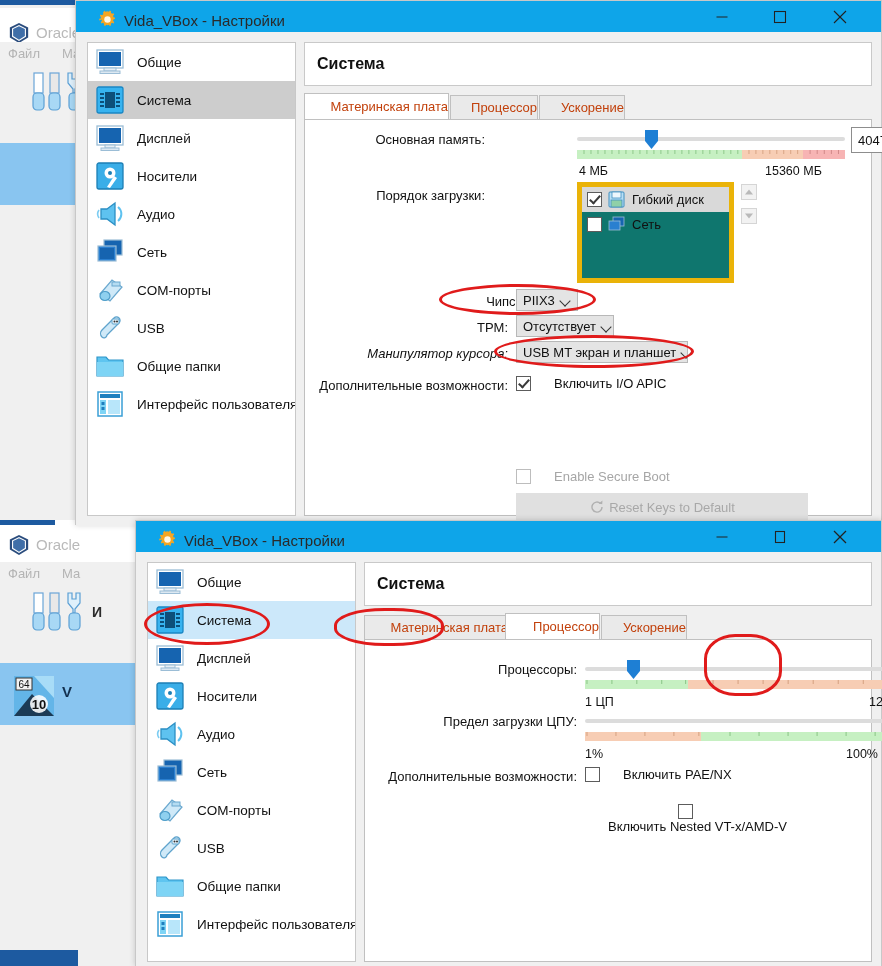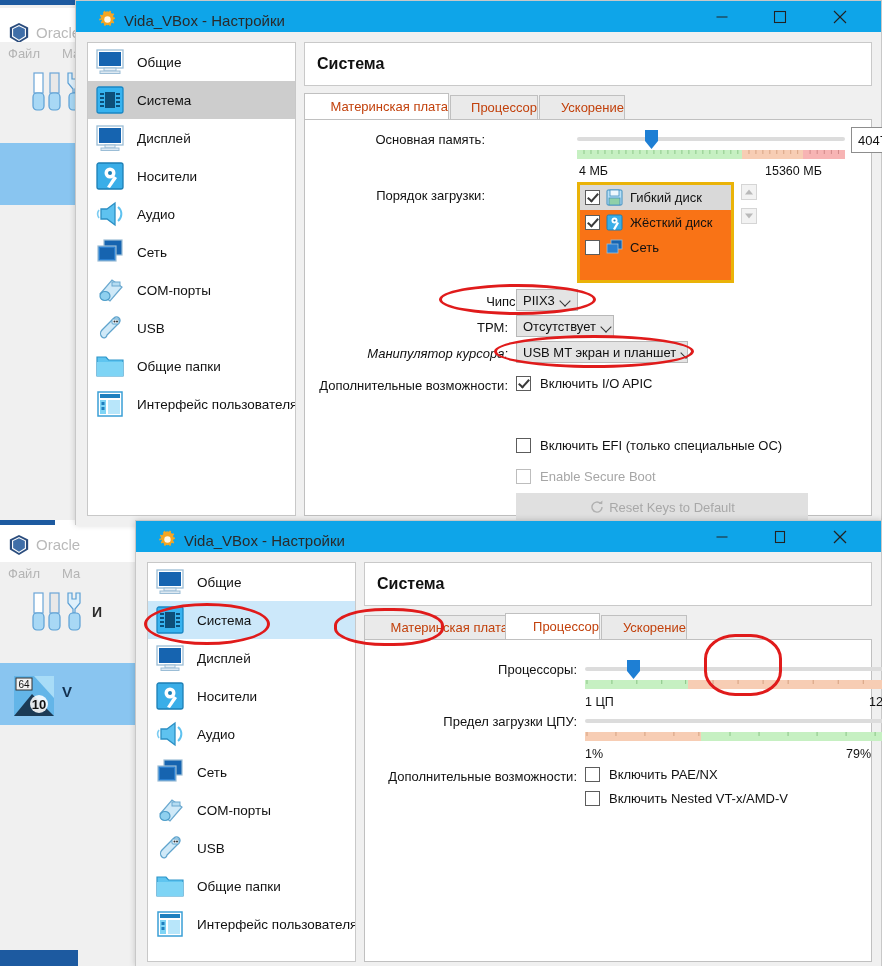"Гибкий диск" .bootlist { background: #f97316 -> #0f766e; border: 3px solid #eab308 -> 5px solid #eab308 }
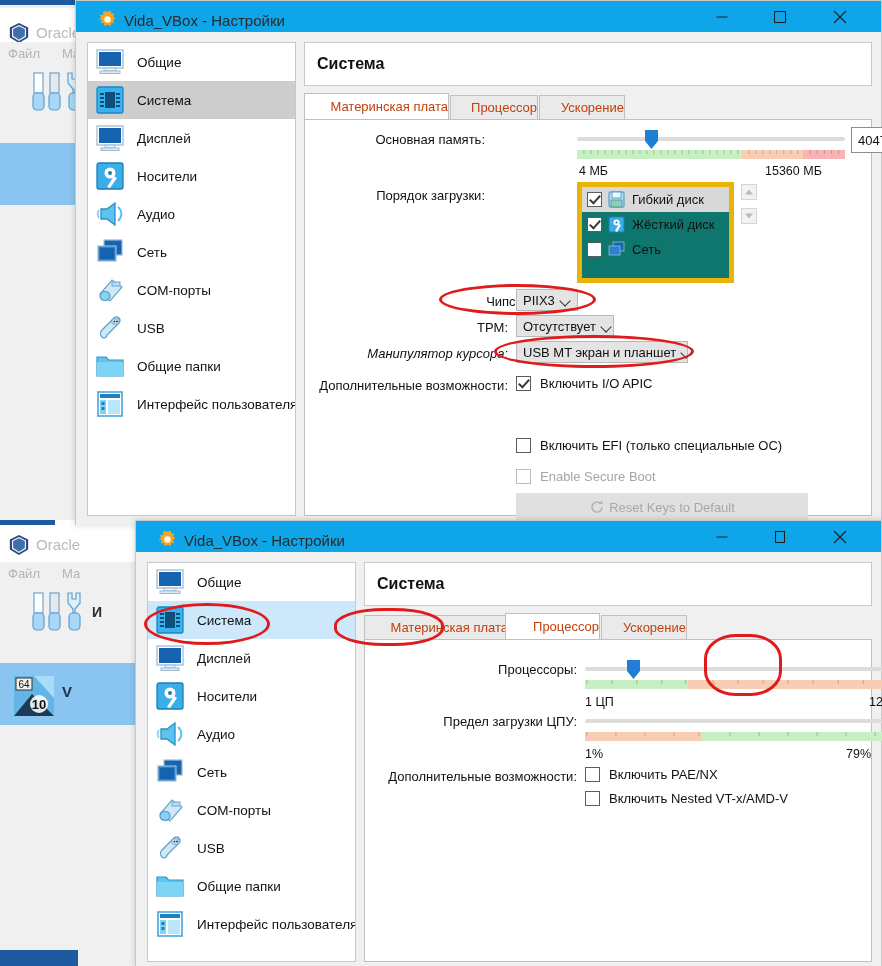"Жёсткий диск" div.boot-row { html: <div> <span></span> <span> <svg> <rect></rect> <circle></circle> <circle></circle> <path></path> </svg> </span> <span>Жёсткий диск</span> </div> -> none }
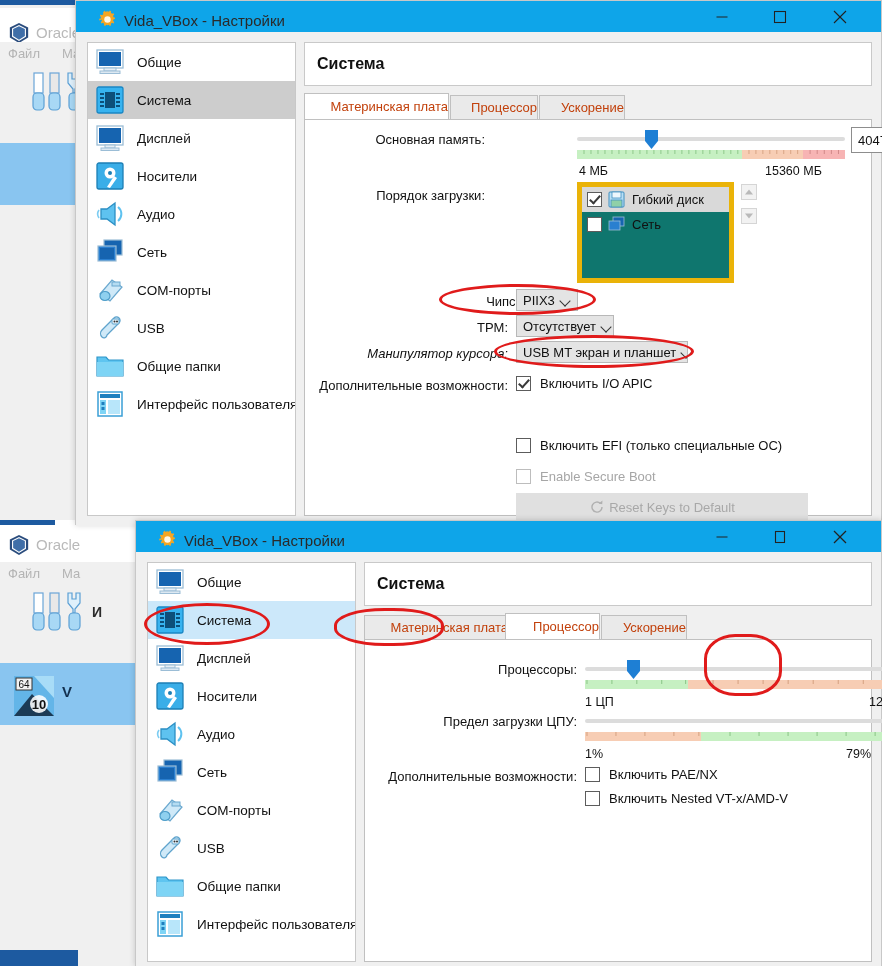"Включить I/O APIC" .crow .ct { margin-left: 9px -> 23px }
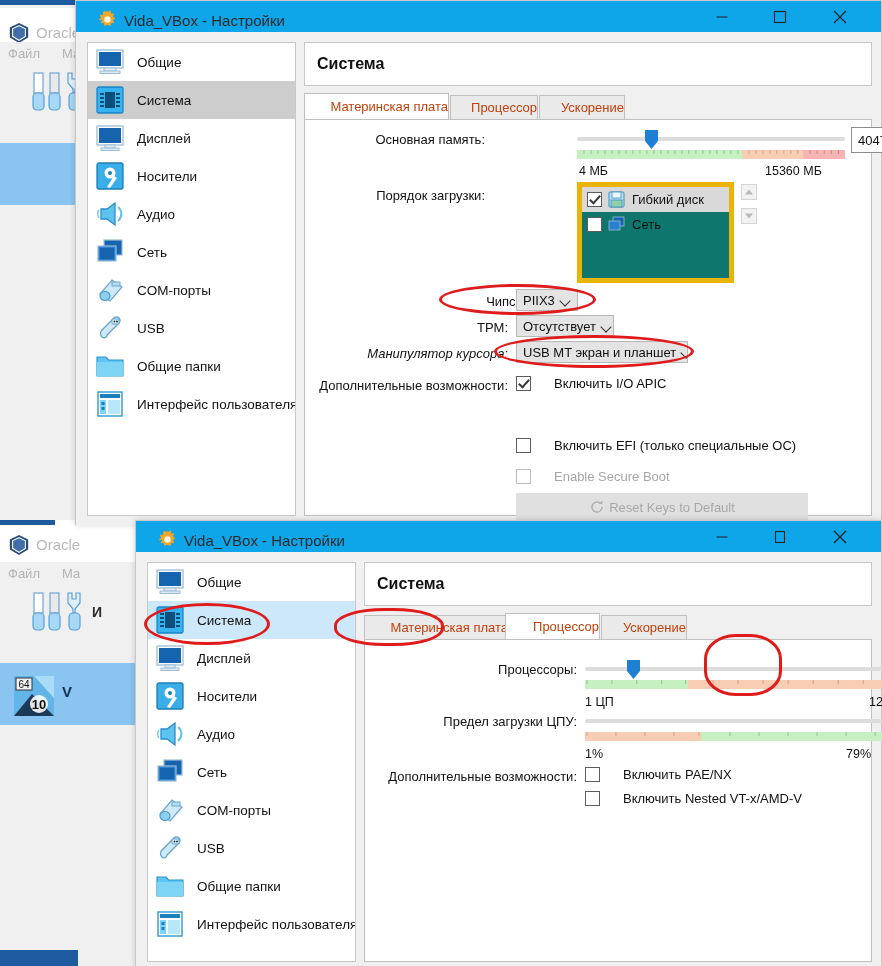"Включить EFI (только специальные ОС)" div.crow { html: <div> <span></span> <span>Включить EFI (только специальные ОС)</span> </div> -> none }
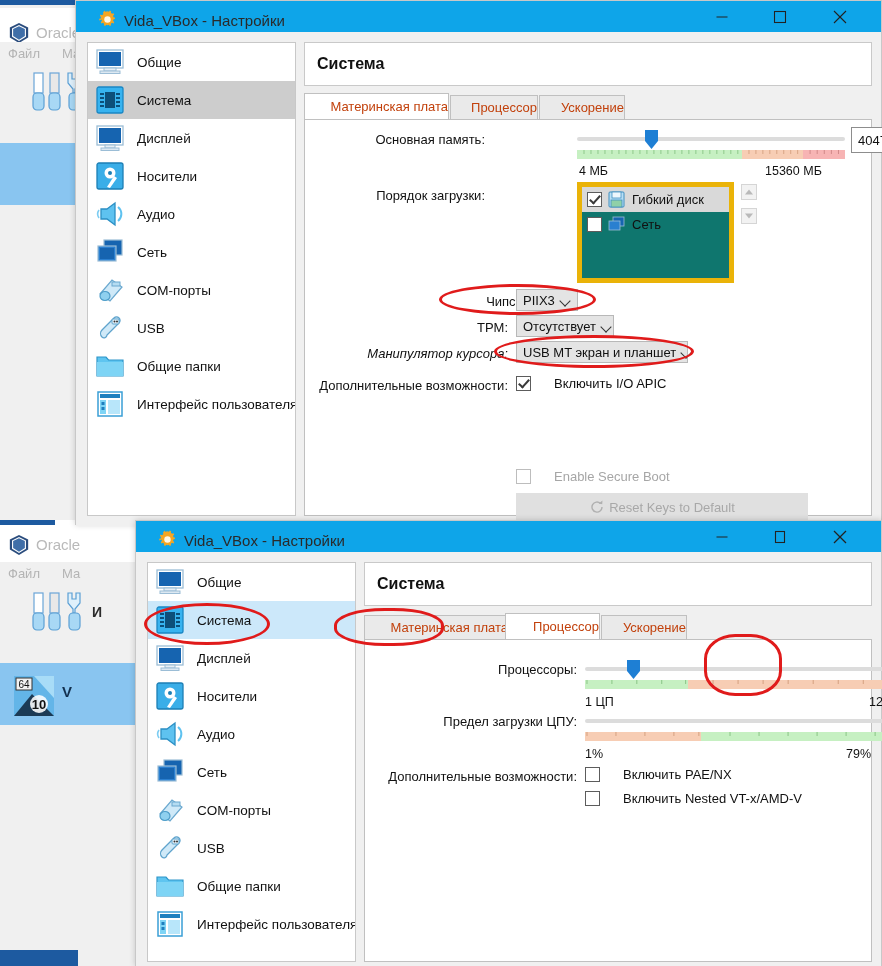"79%" div.sl-max { text: 79% -> 100% }
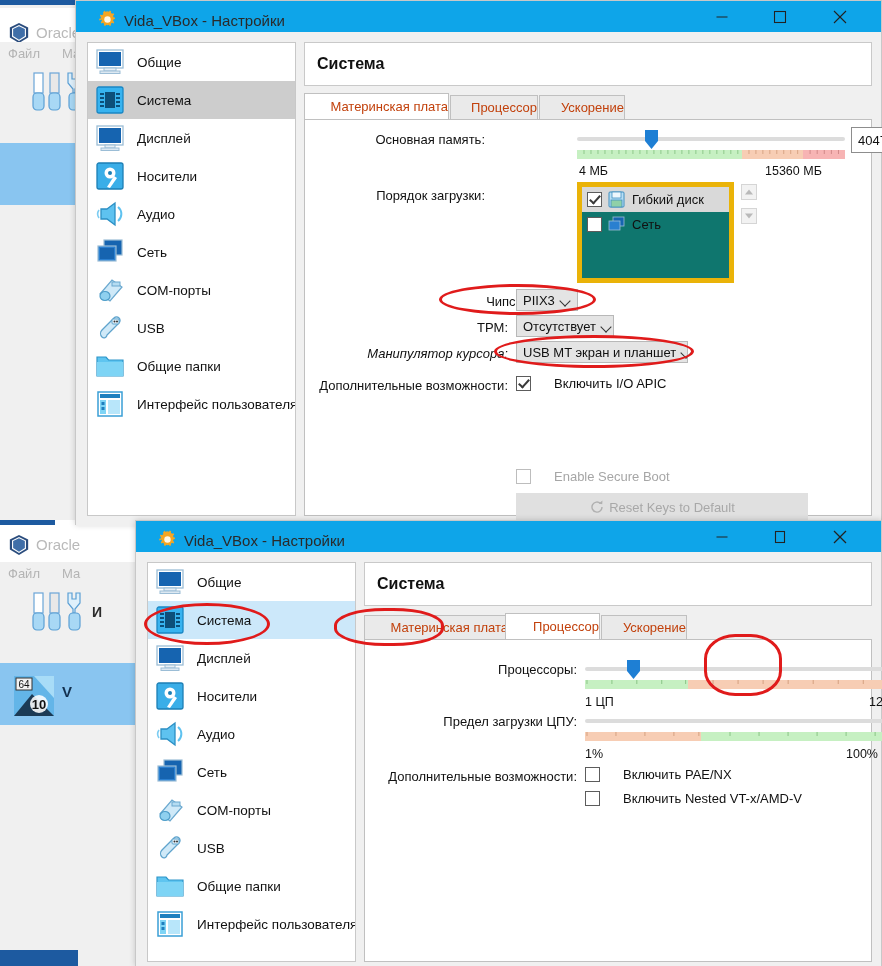"Включить Nested VT-x/AMD-V" div.crow { flex-direction: none -> column; top: 151px -> 164px }
